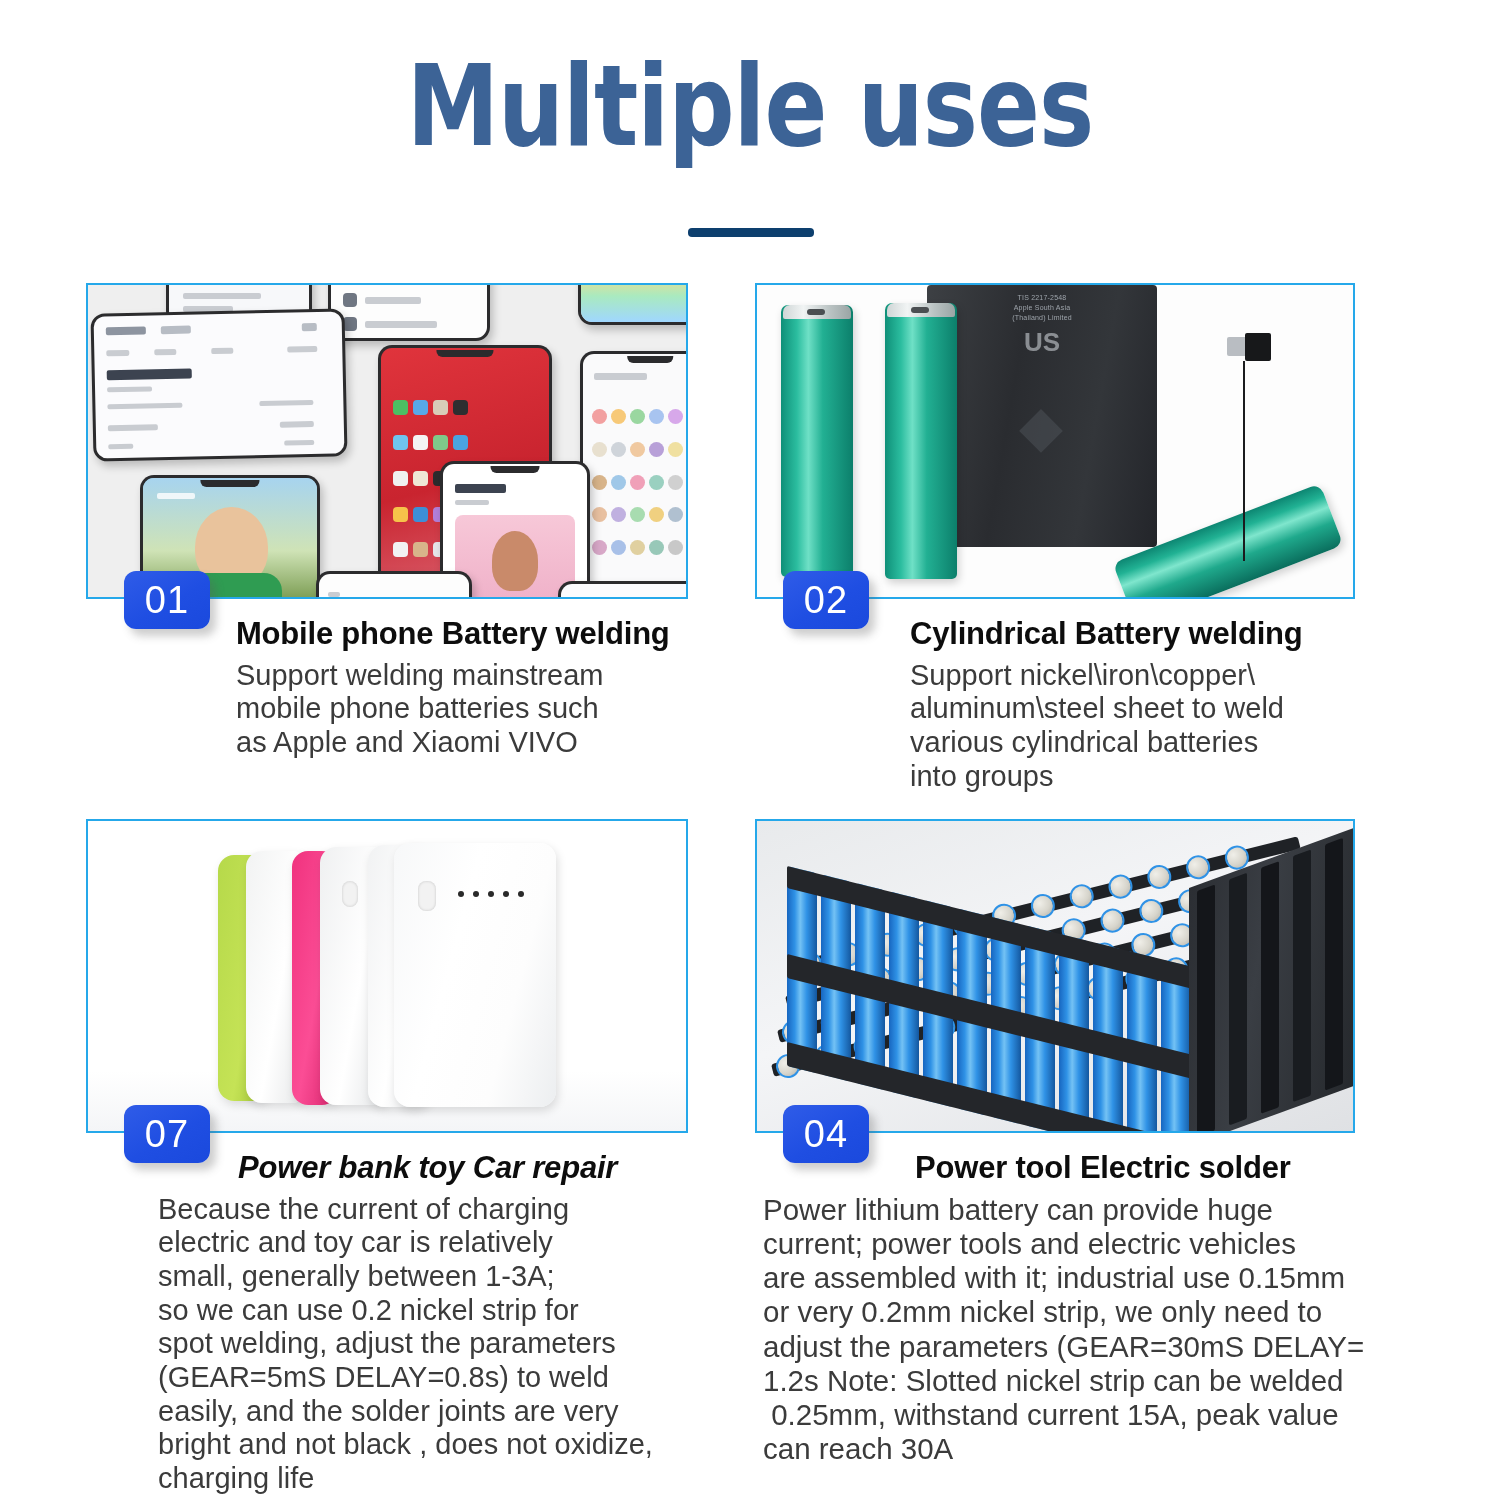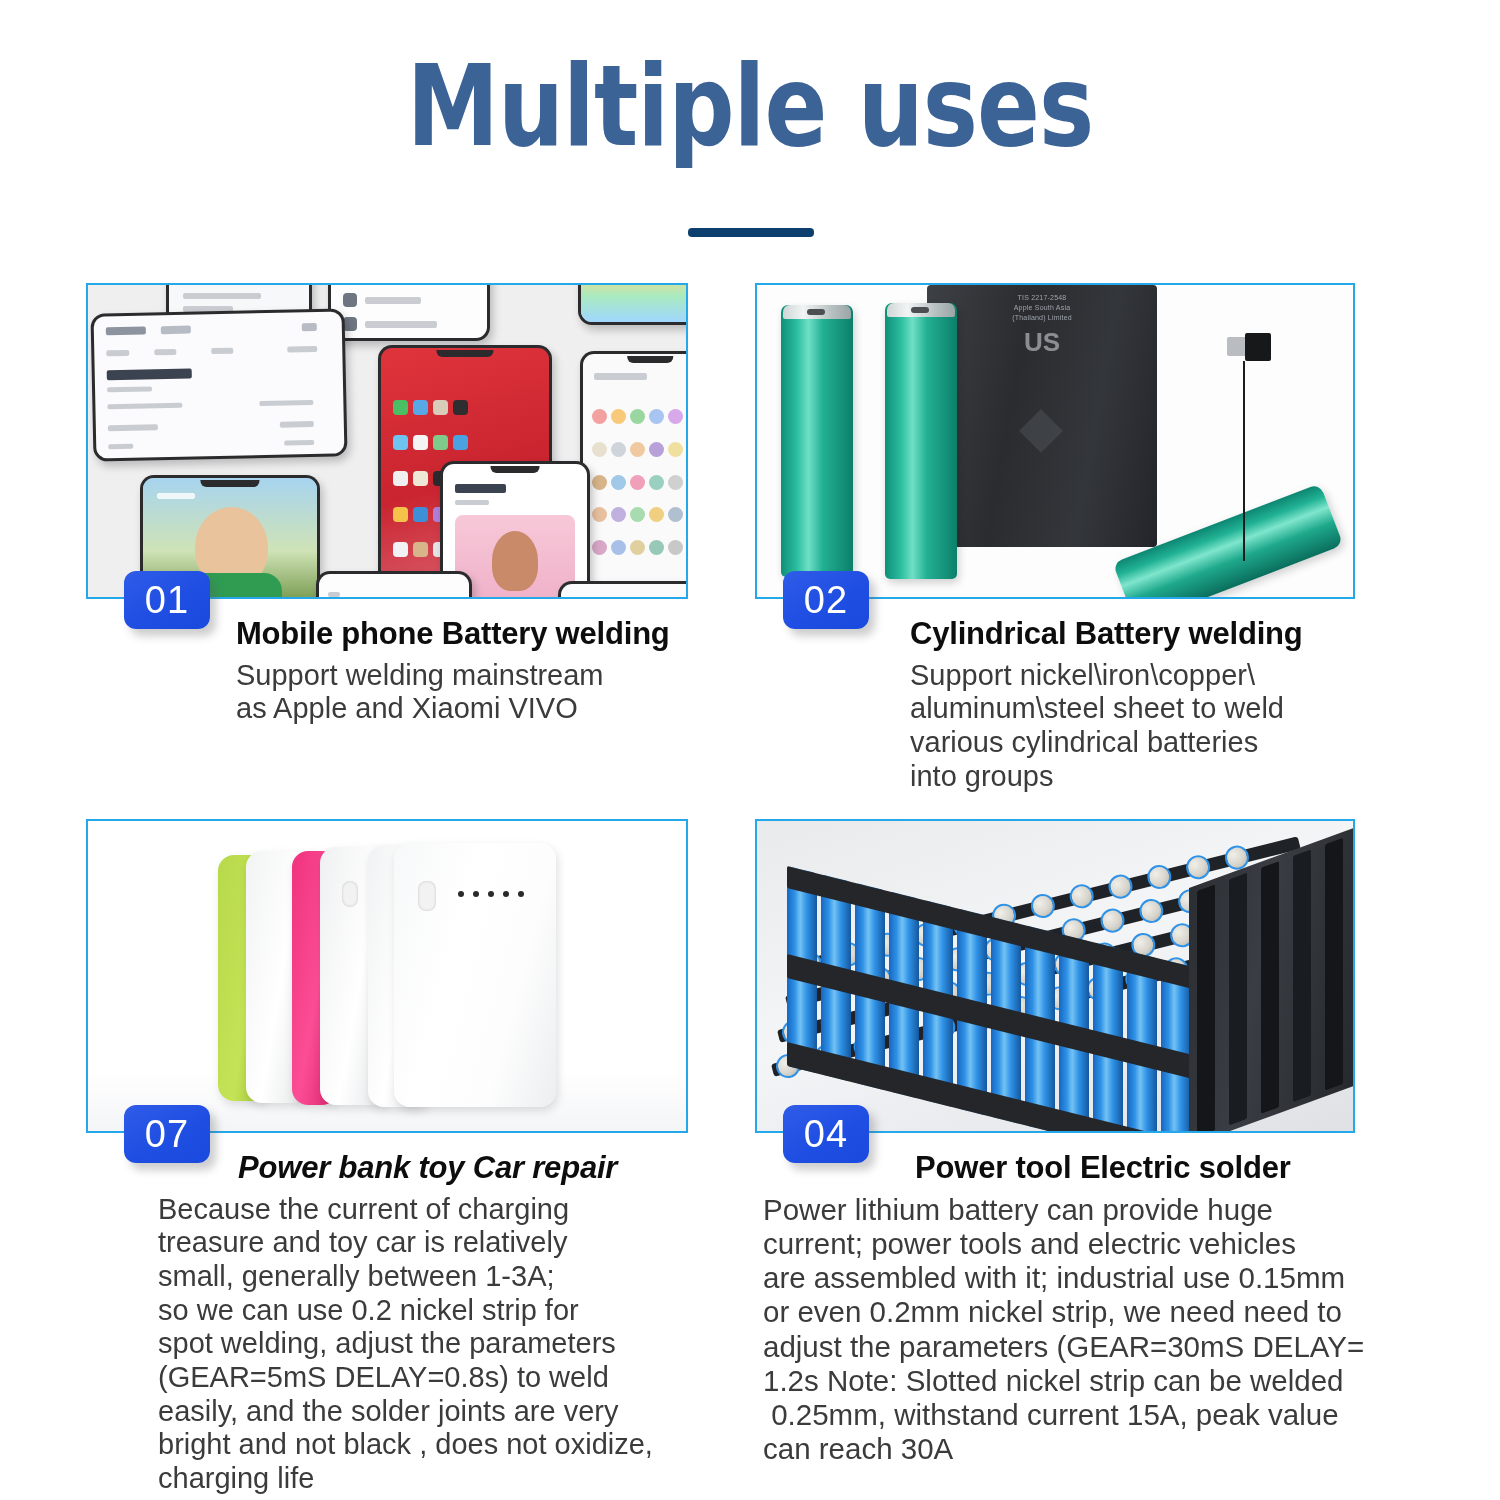"mobile phone batteries such" span.ln { html: none -> <span>mobile phone batteries such</span> }
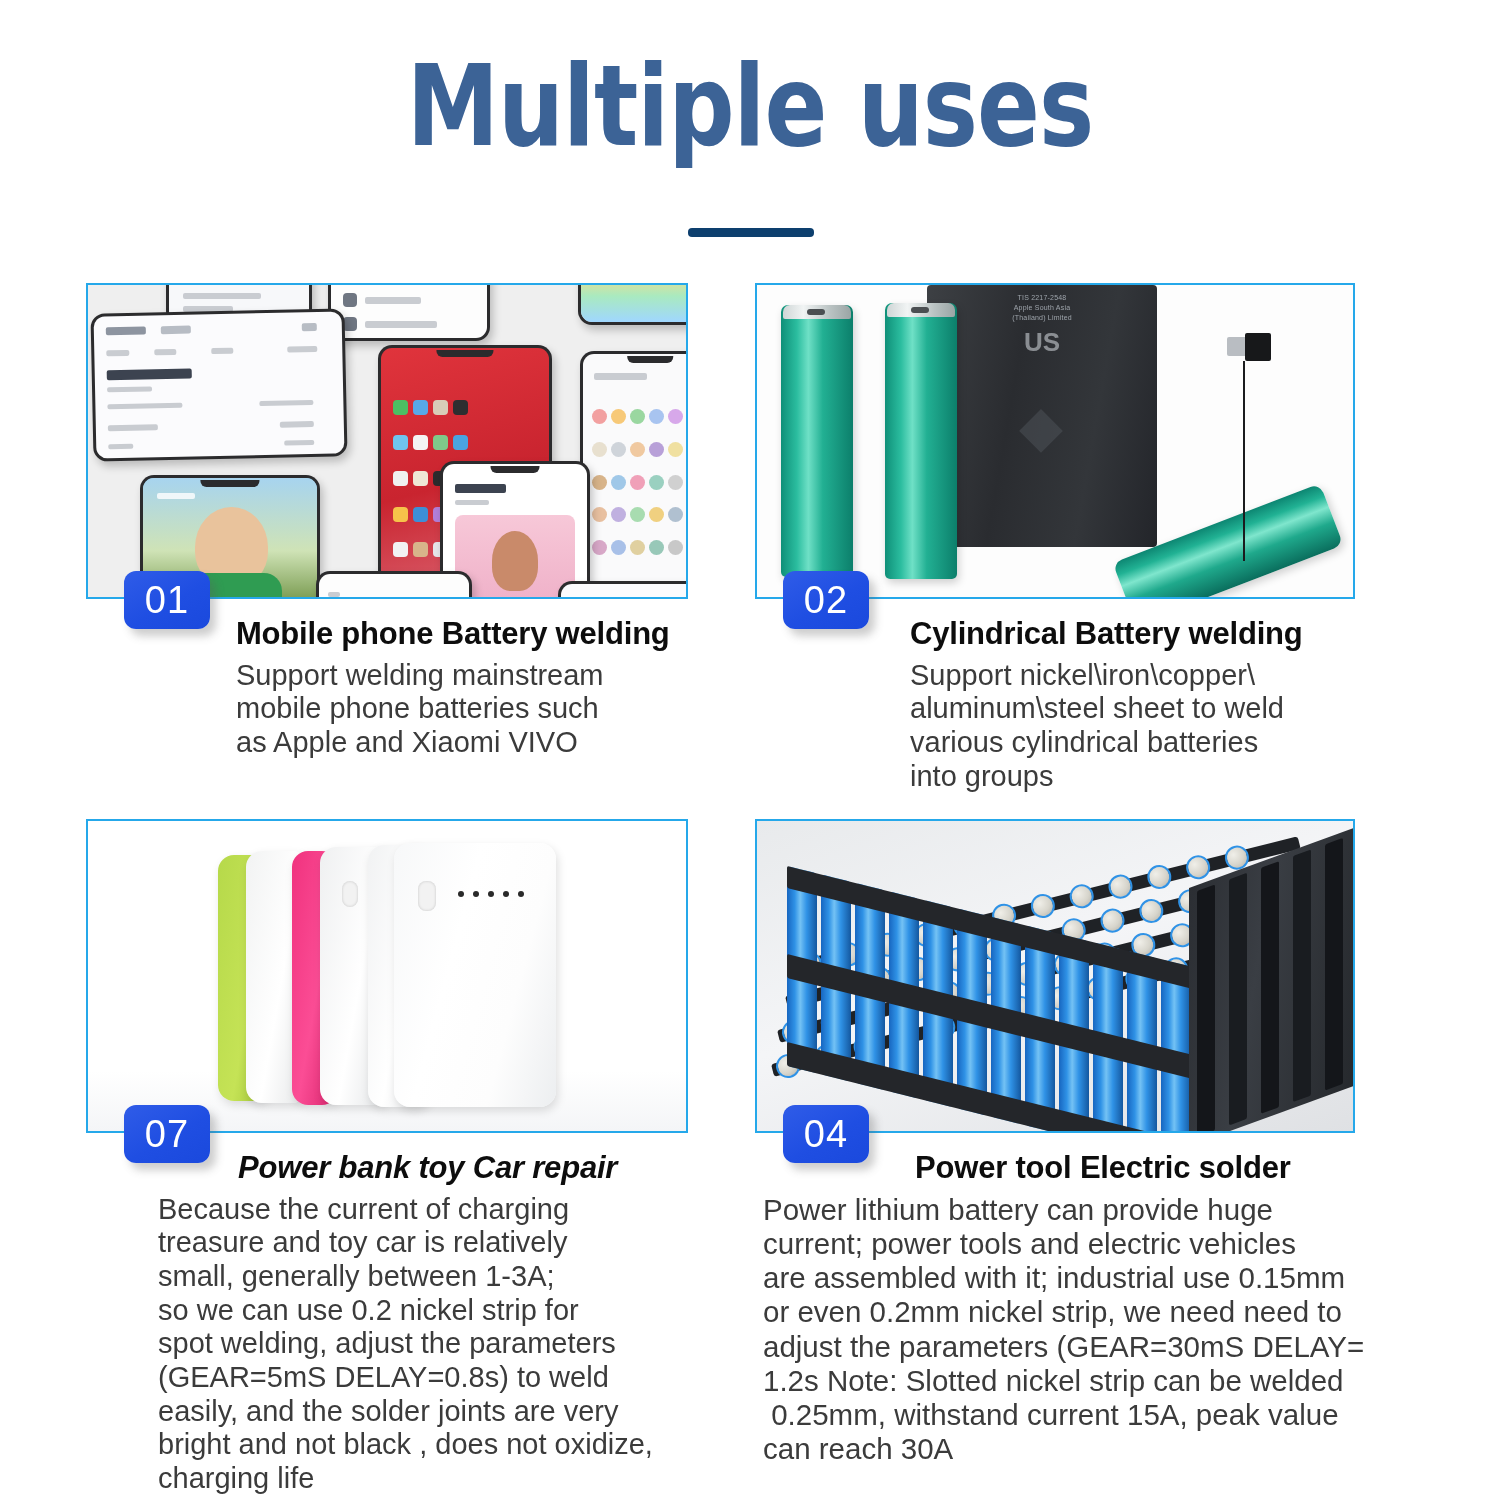"treasure and toy car is" span.ln { text: treasure -> electric }
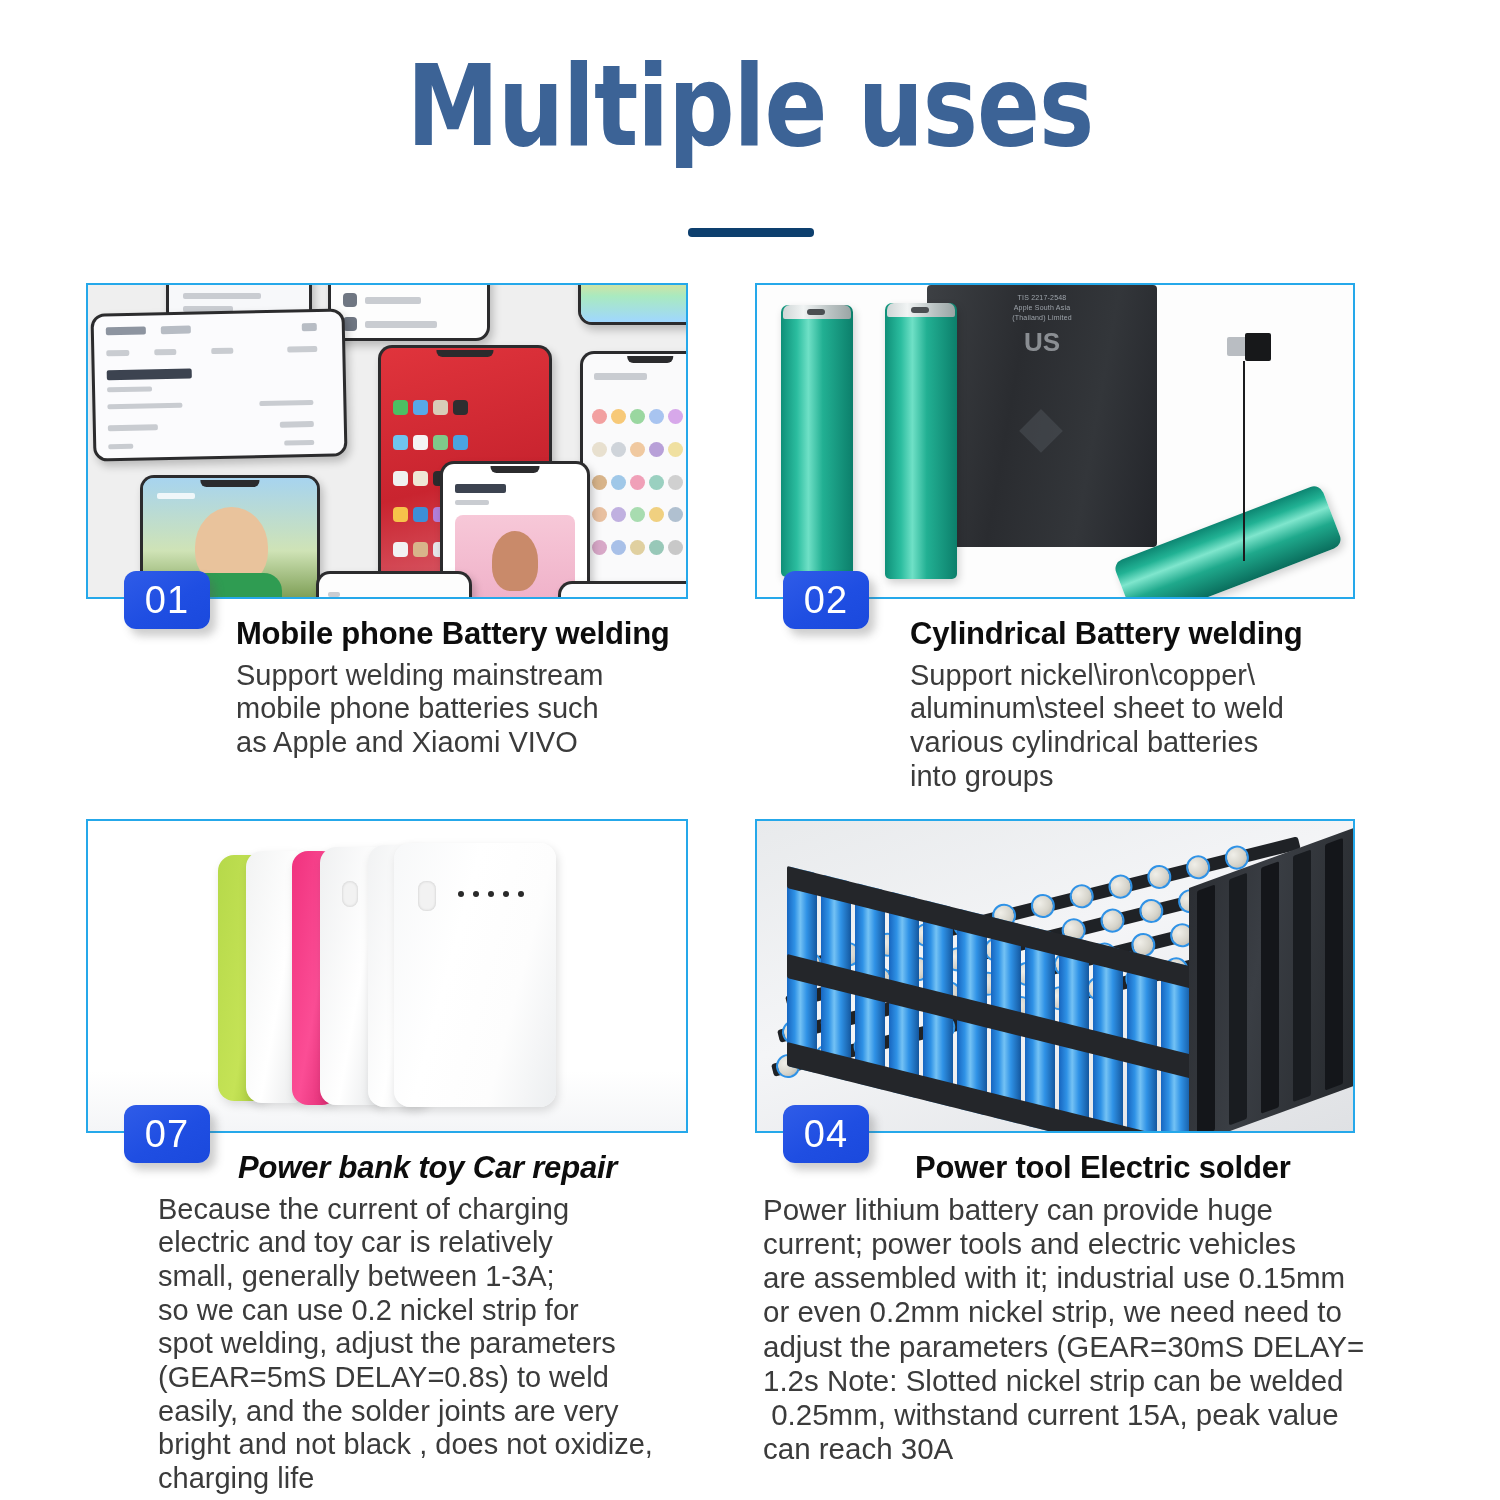"or even 0.2mm nickel strip," span.ln { text: even 0.2mm nickel strip, we need -> very 0.2mm nickel strip, we only }
